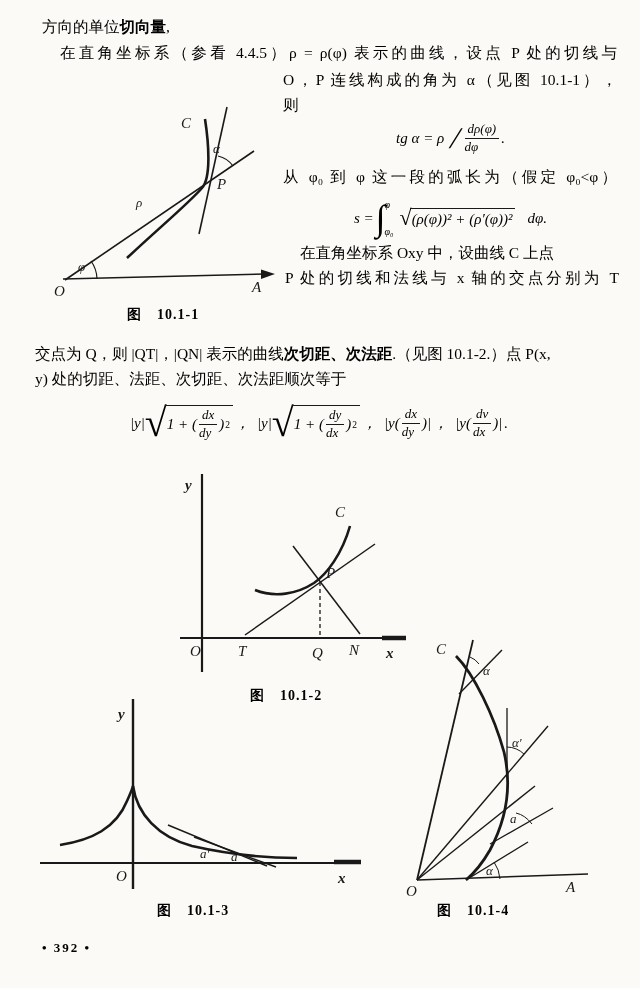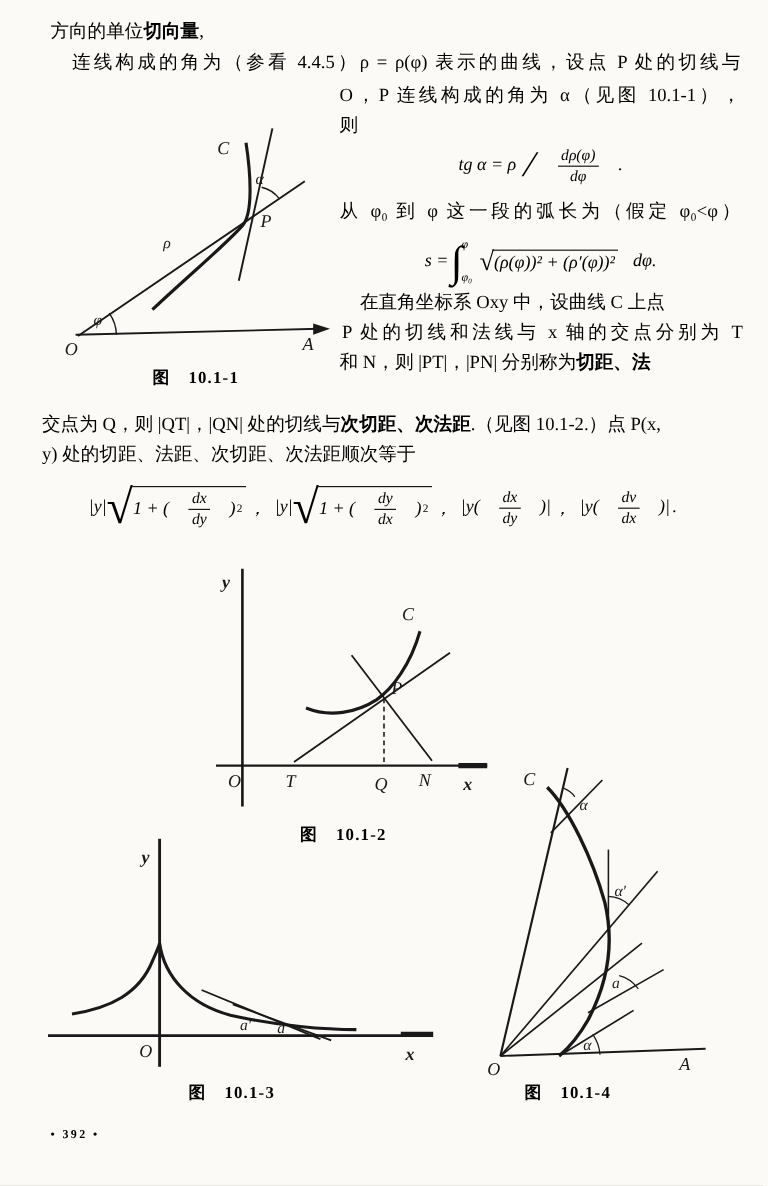"连线构成的角为（参看 4.4.5）ρ = ρ(φ) 表示的曲线，设点" div.line { text: 连线构成的角为 -> 在直角坐标系 }
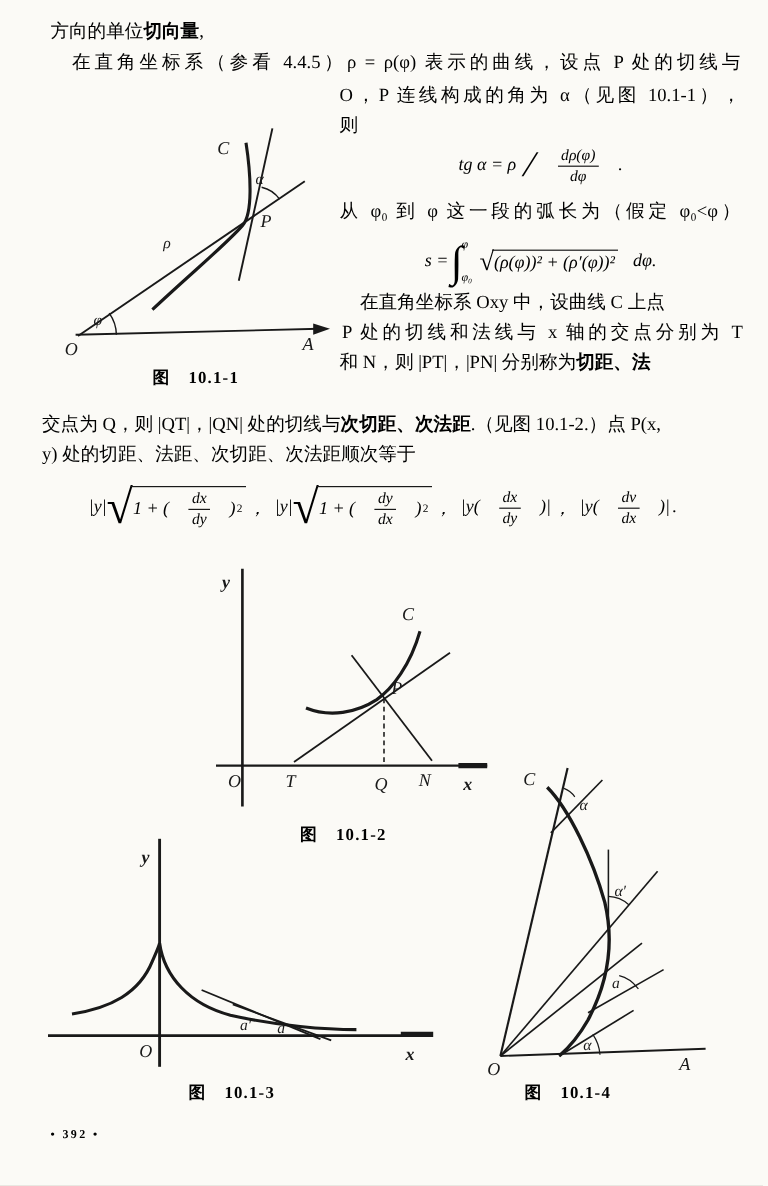"dρ(φ)" .frac { align-items: center -> none; margin: 0 16px -> 0 2px }
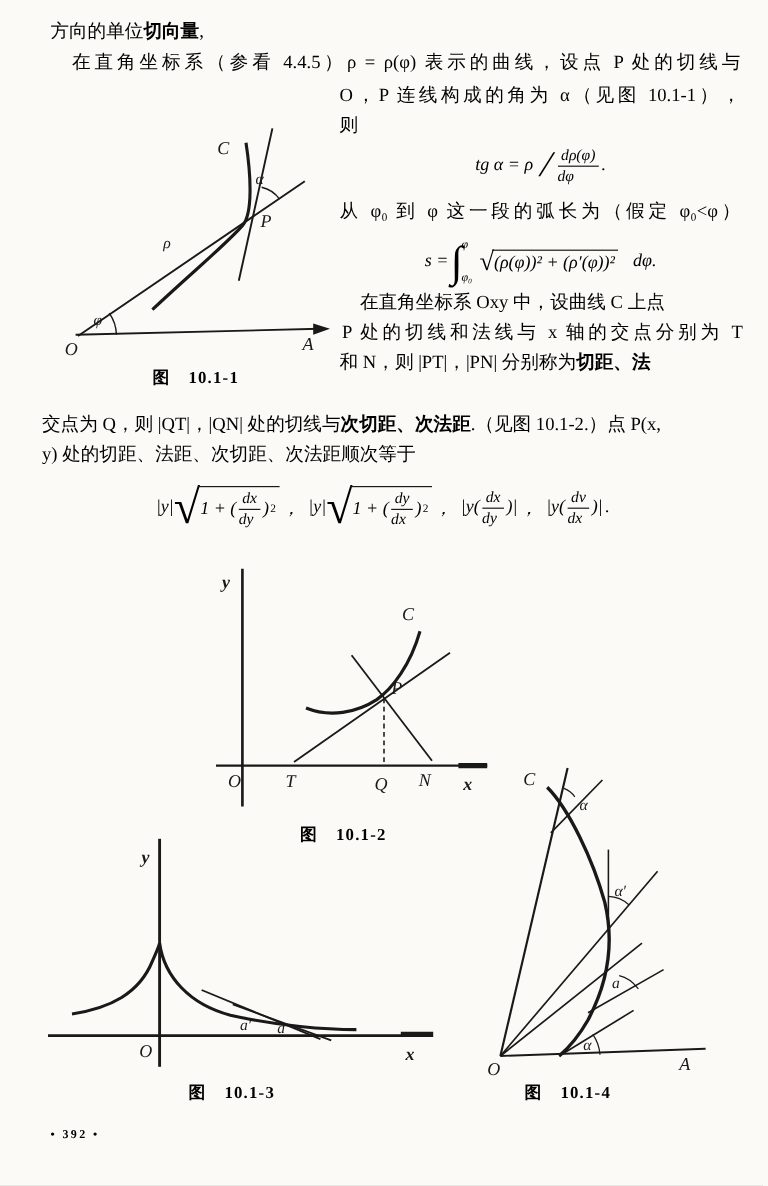"和 N，则 |PT|，|PN| 分别称为切距、法" div.line { html: <div><span>和 N，则 |PT|，|PN| 分别称为</span><span>切距、法</span></div> -> none }
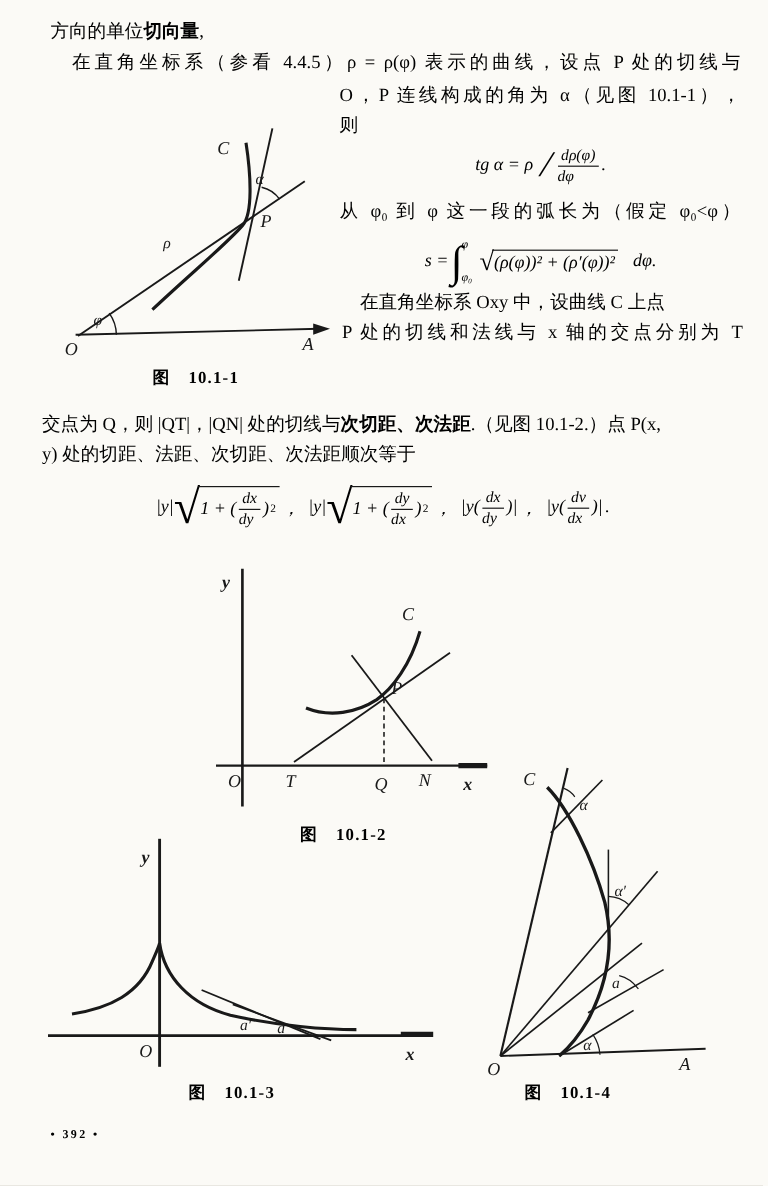"交点为 Q，则 |QT|，|QN| 处的切线与" span { text: 处的切线与 -> 表示的曲线 }
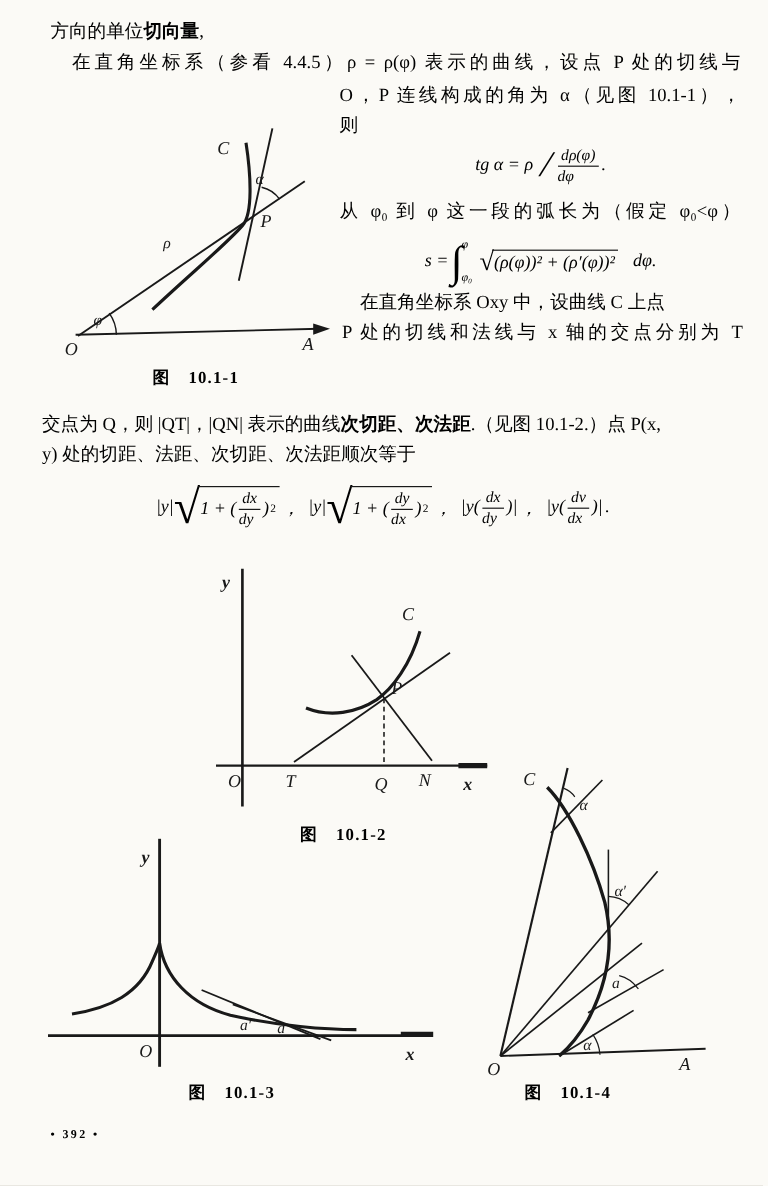"• 392 •" .pgnum { font-size: 10px -> 13px }
